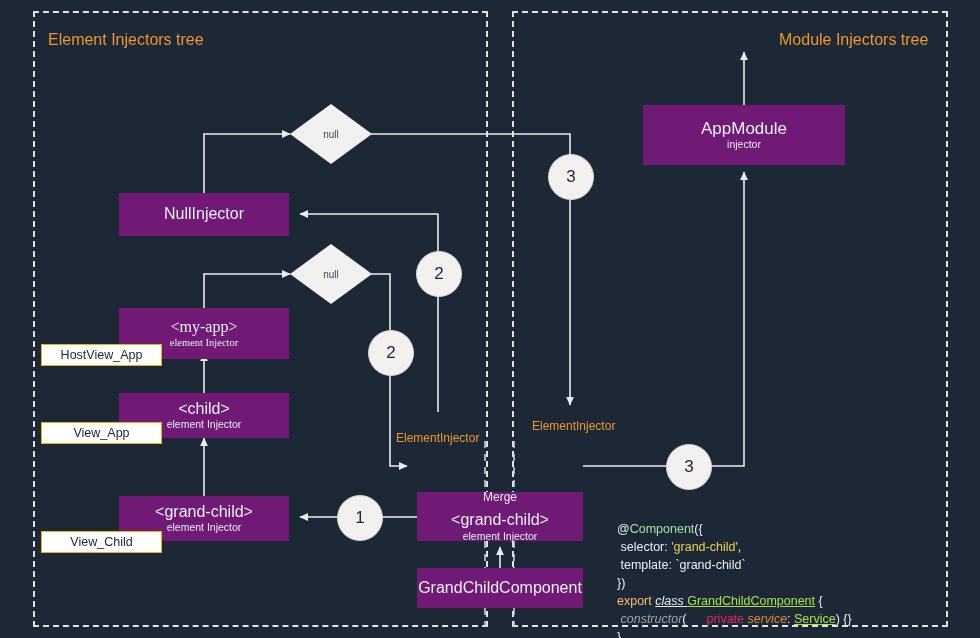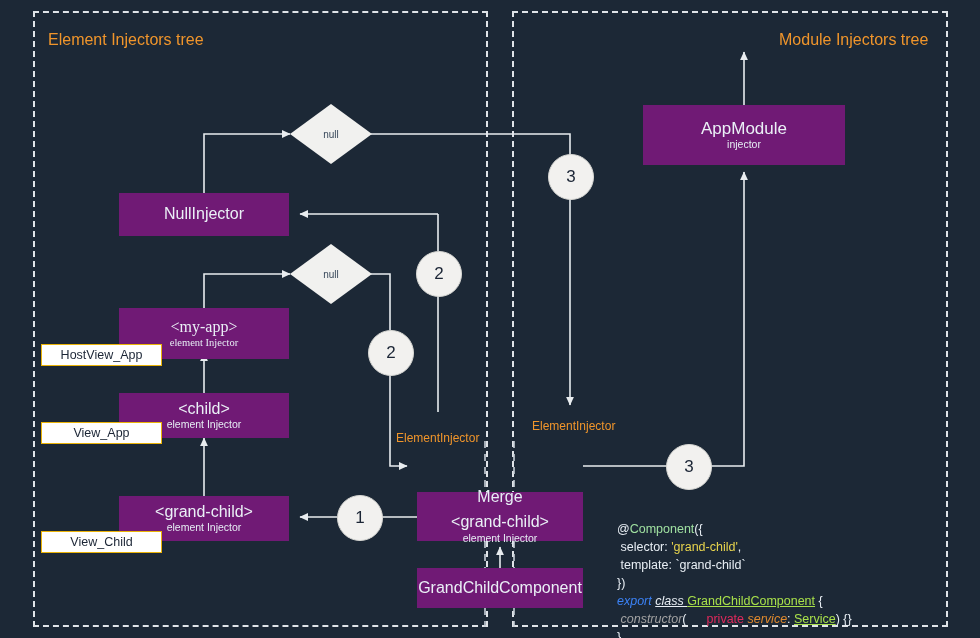"Merge" .node .t0 { font-size: 16px -> 12px }
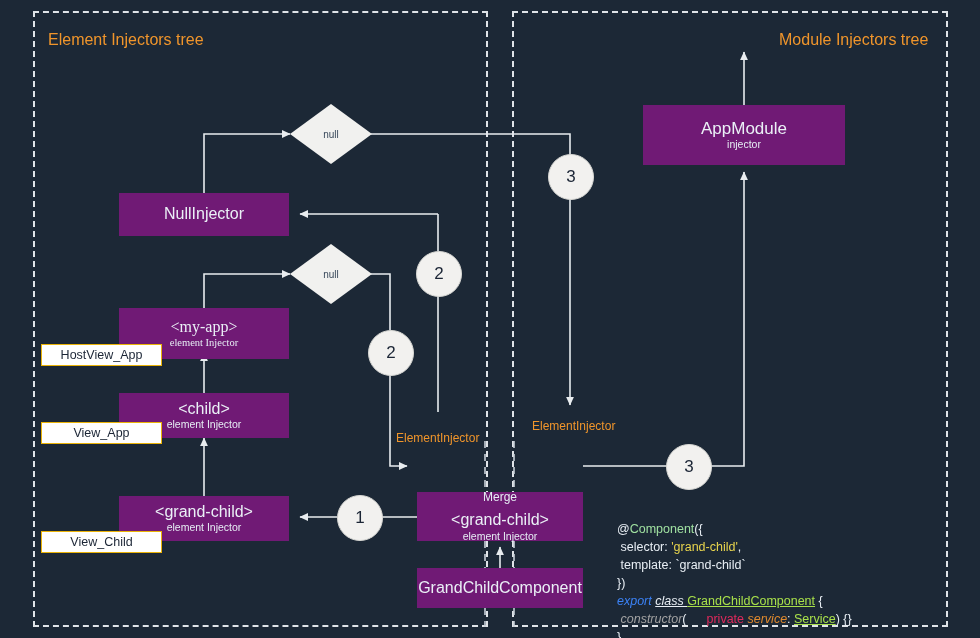"export" .c-kw { color: #3b82f6 -> #fdba74; font-style: italic -> none }
